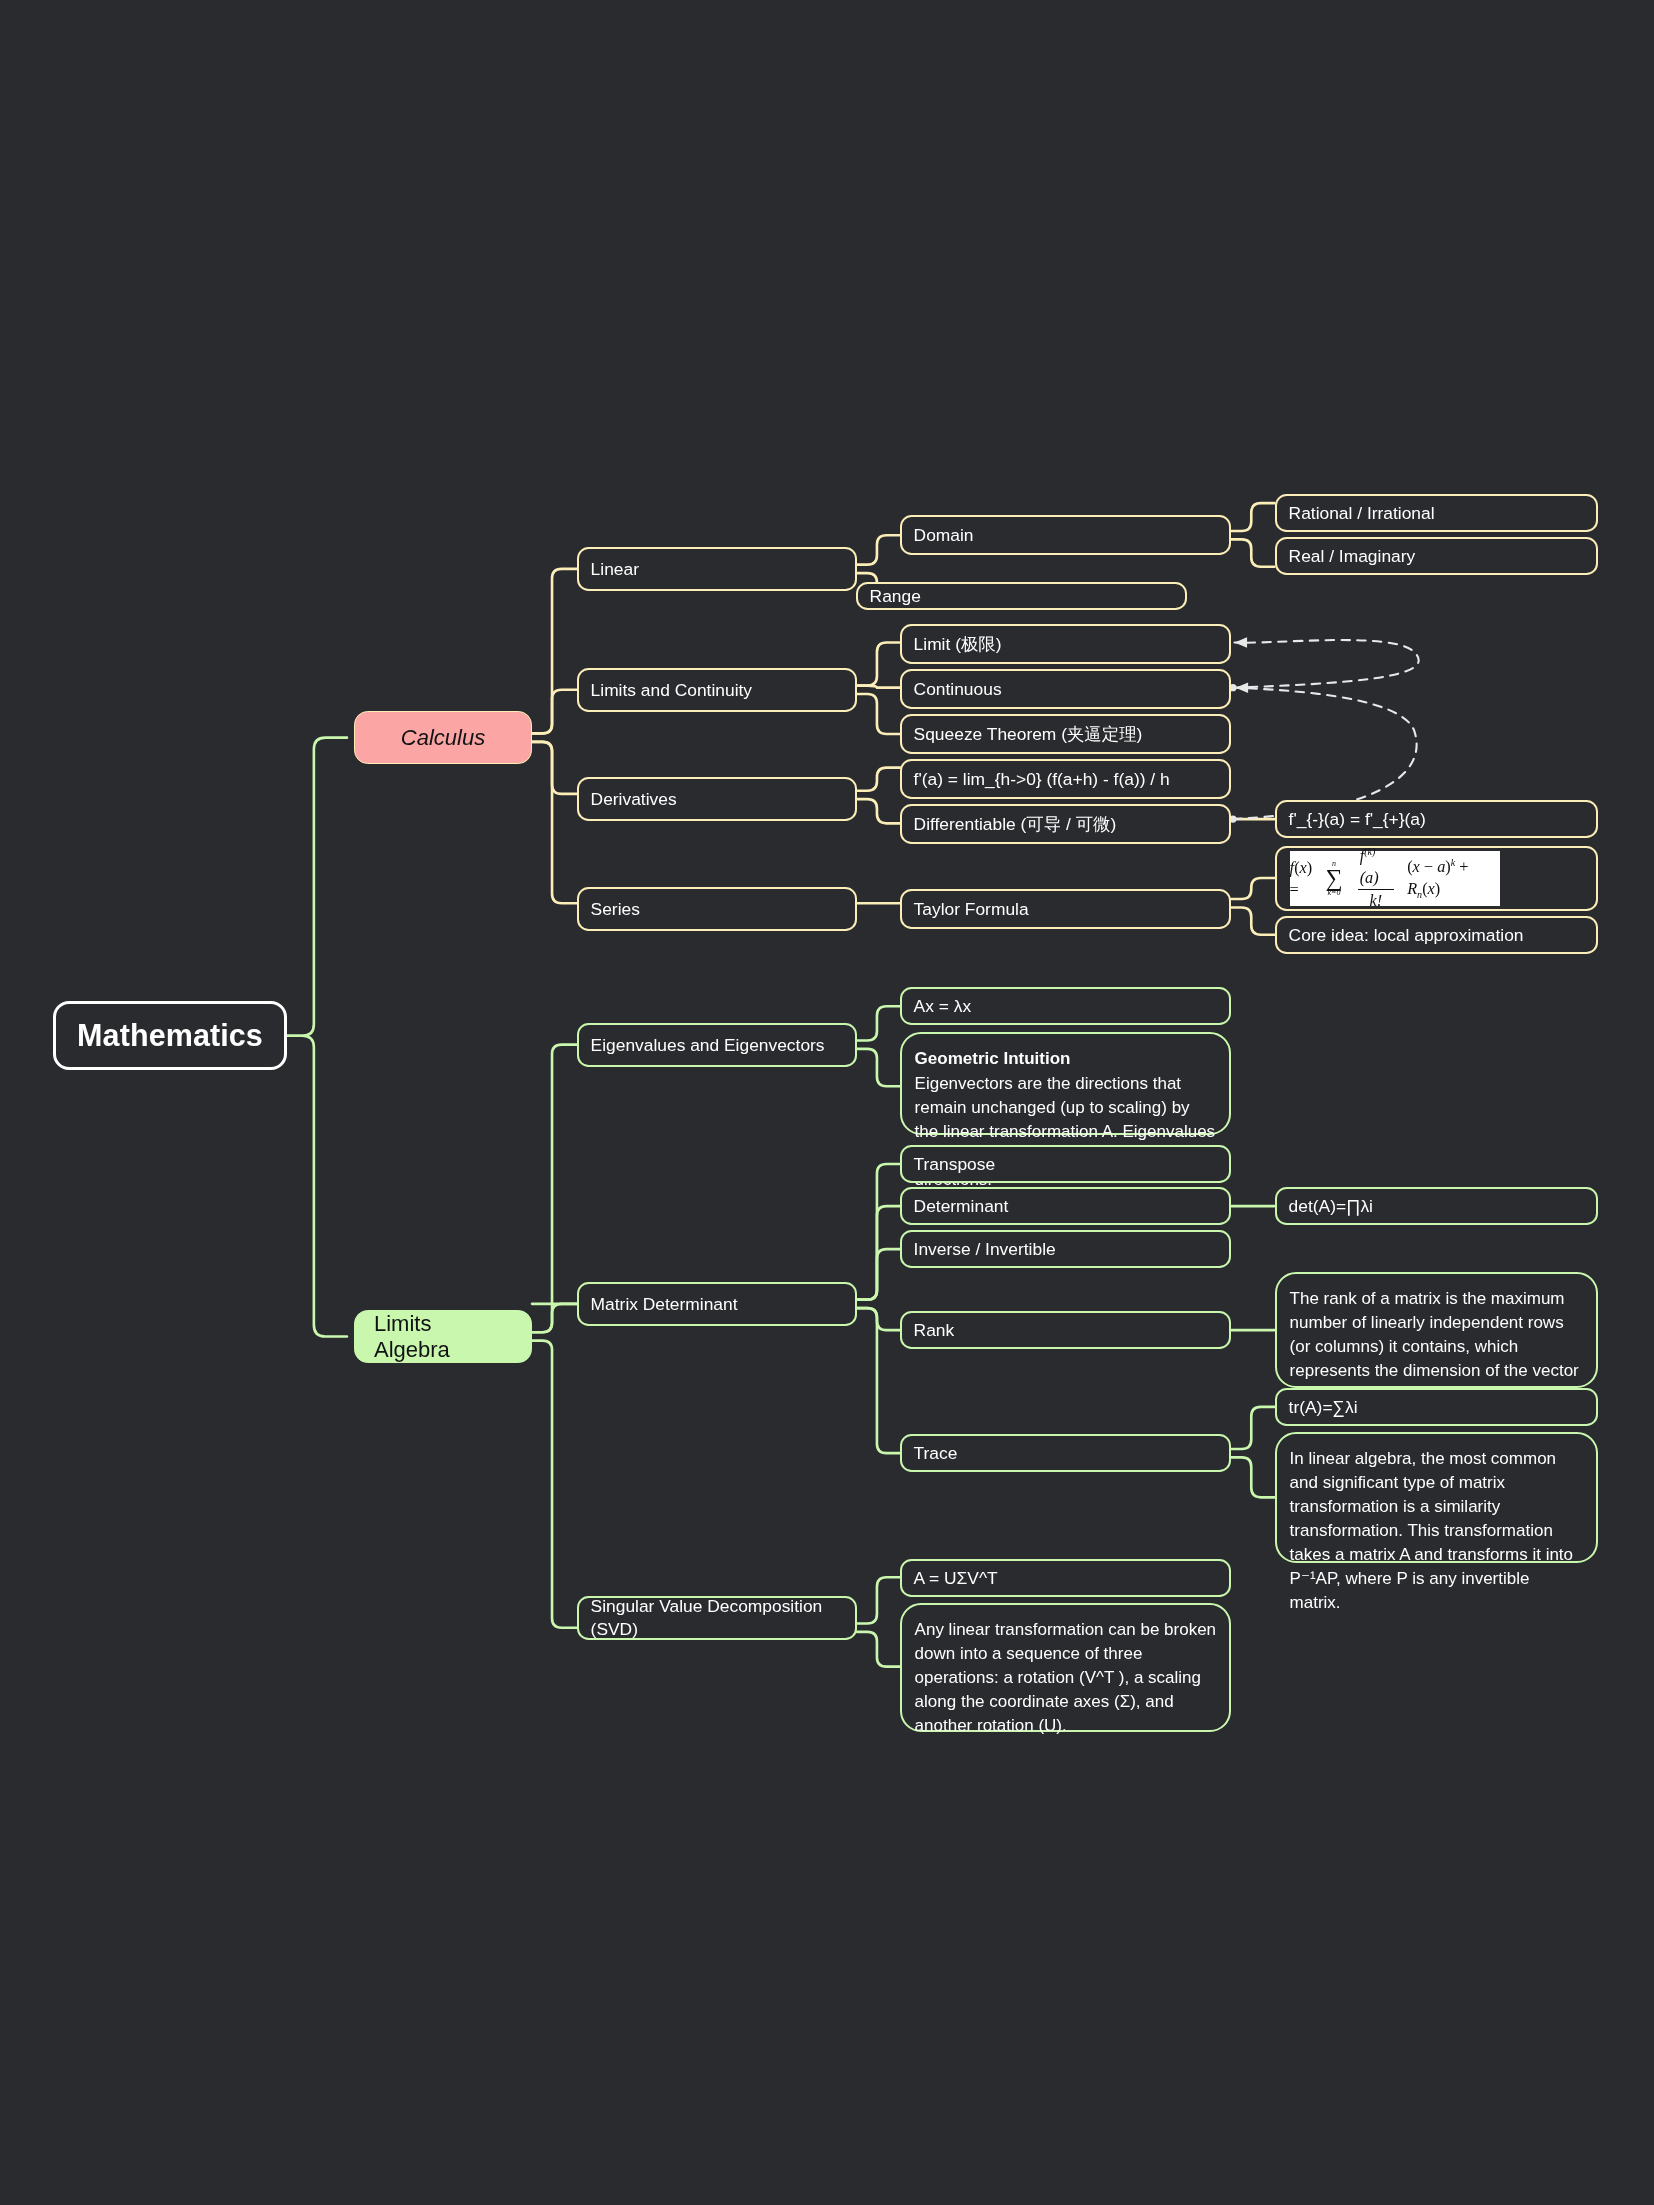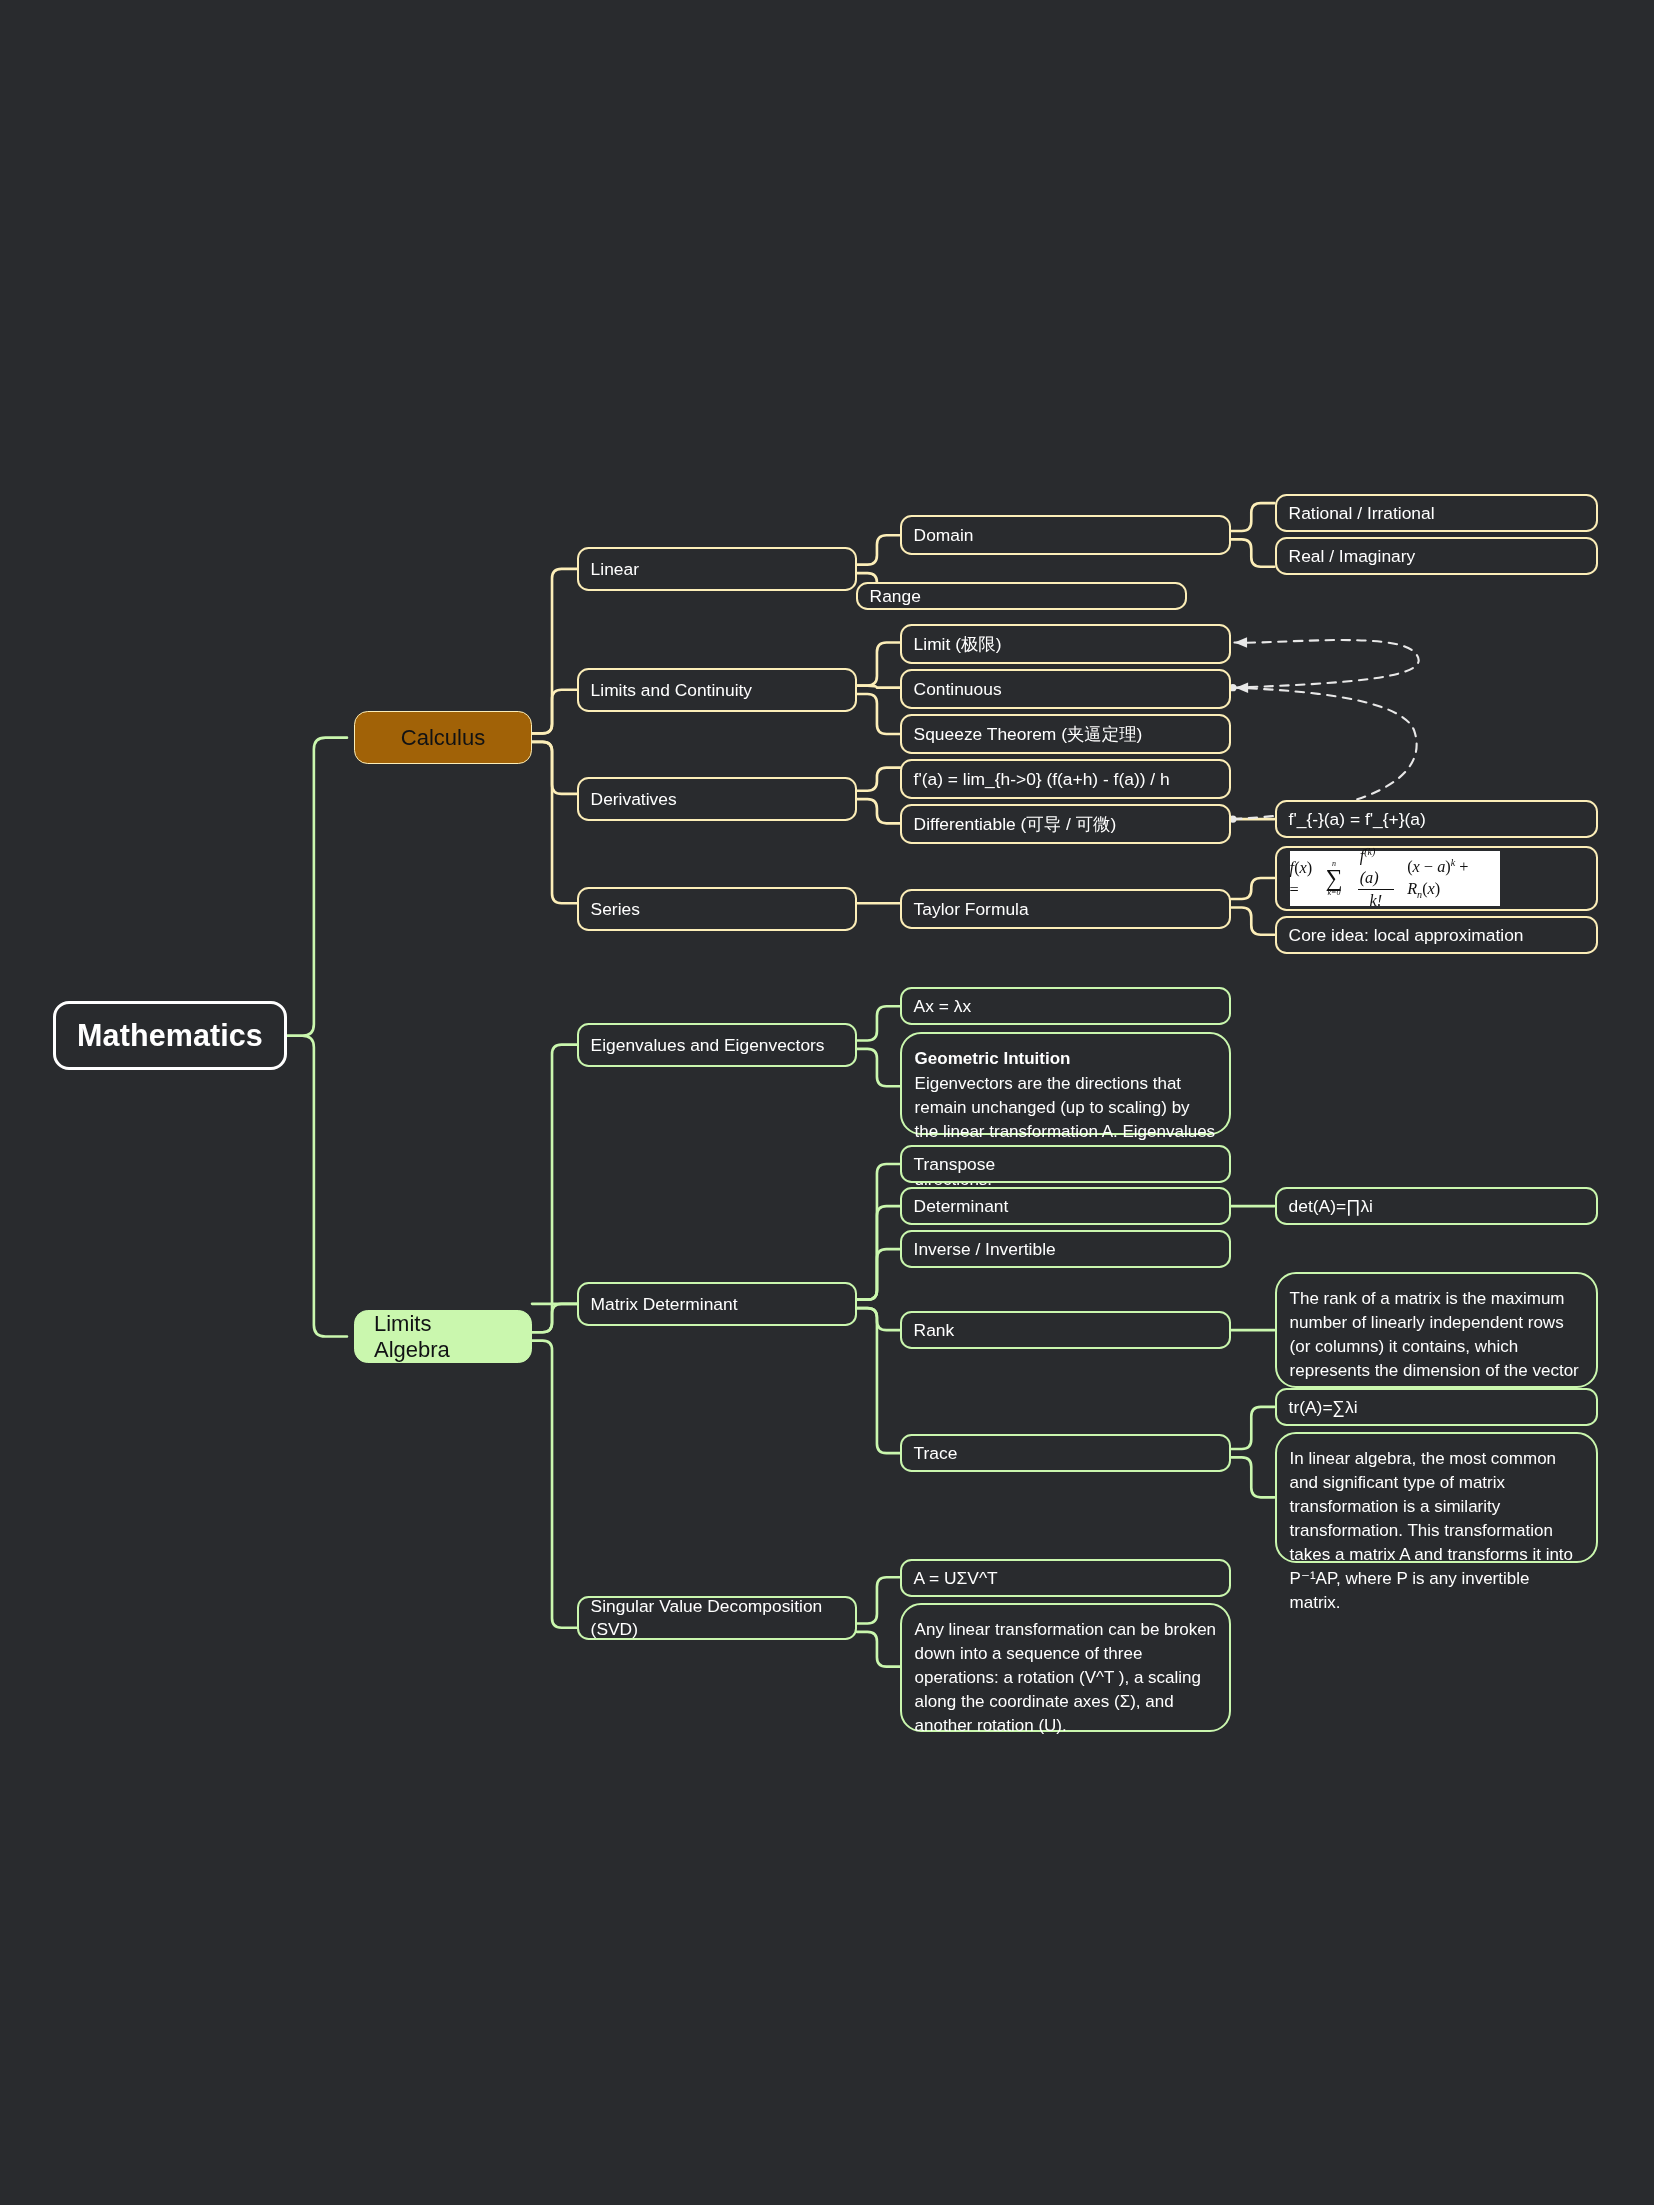"Calculus" .n-branch.cal { background: #a16207 -> #fca5a5; font-style: none -> italic }
